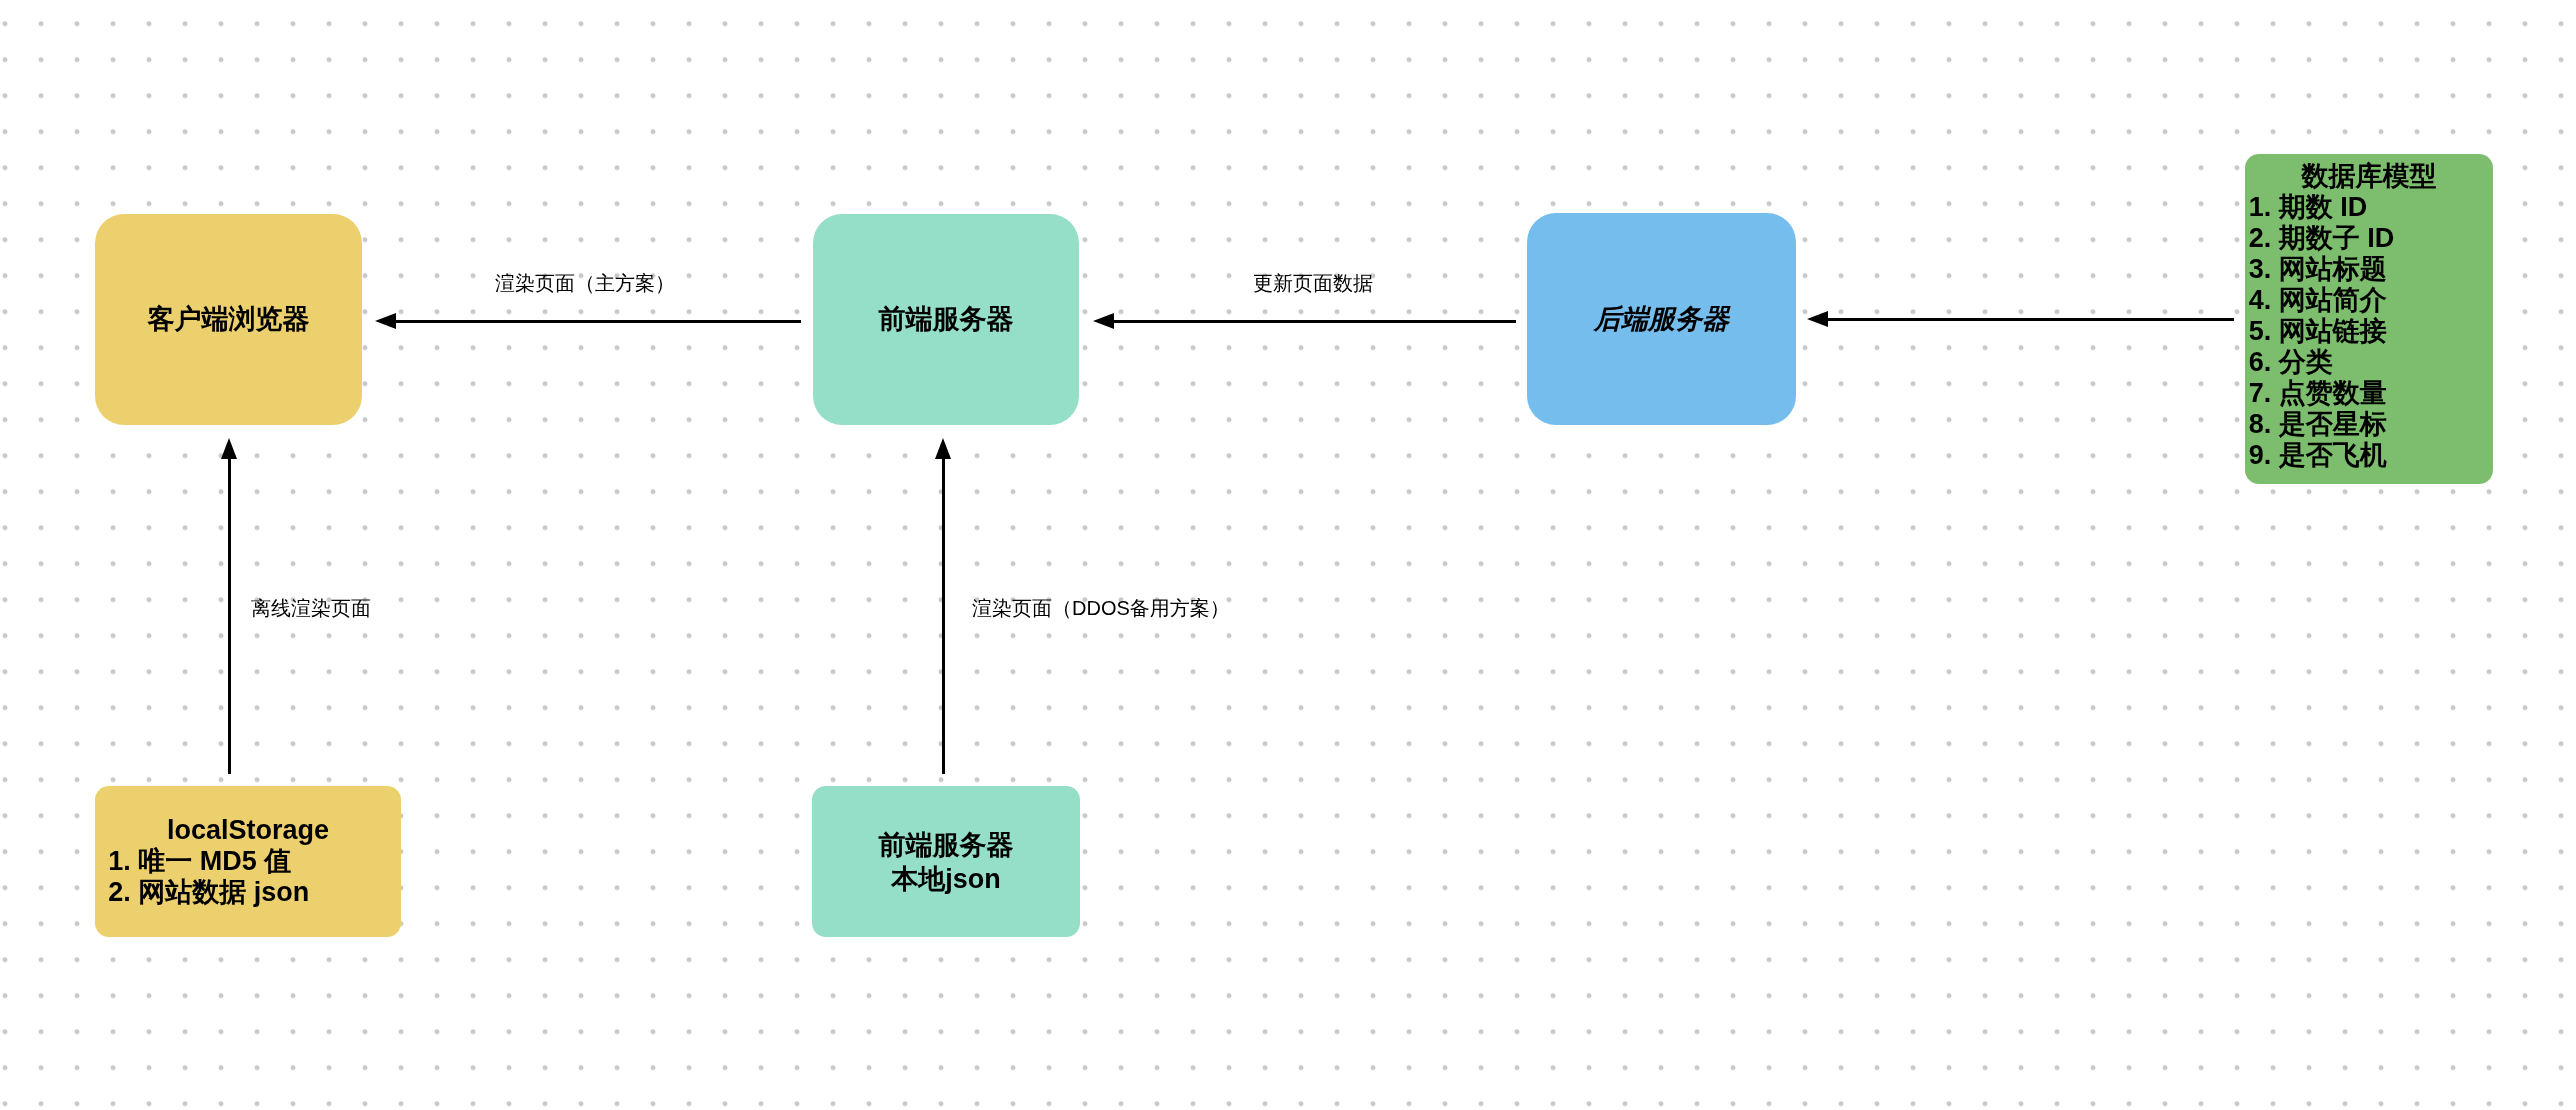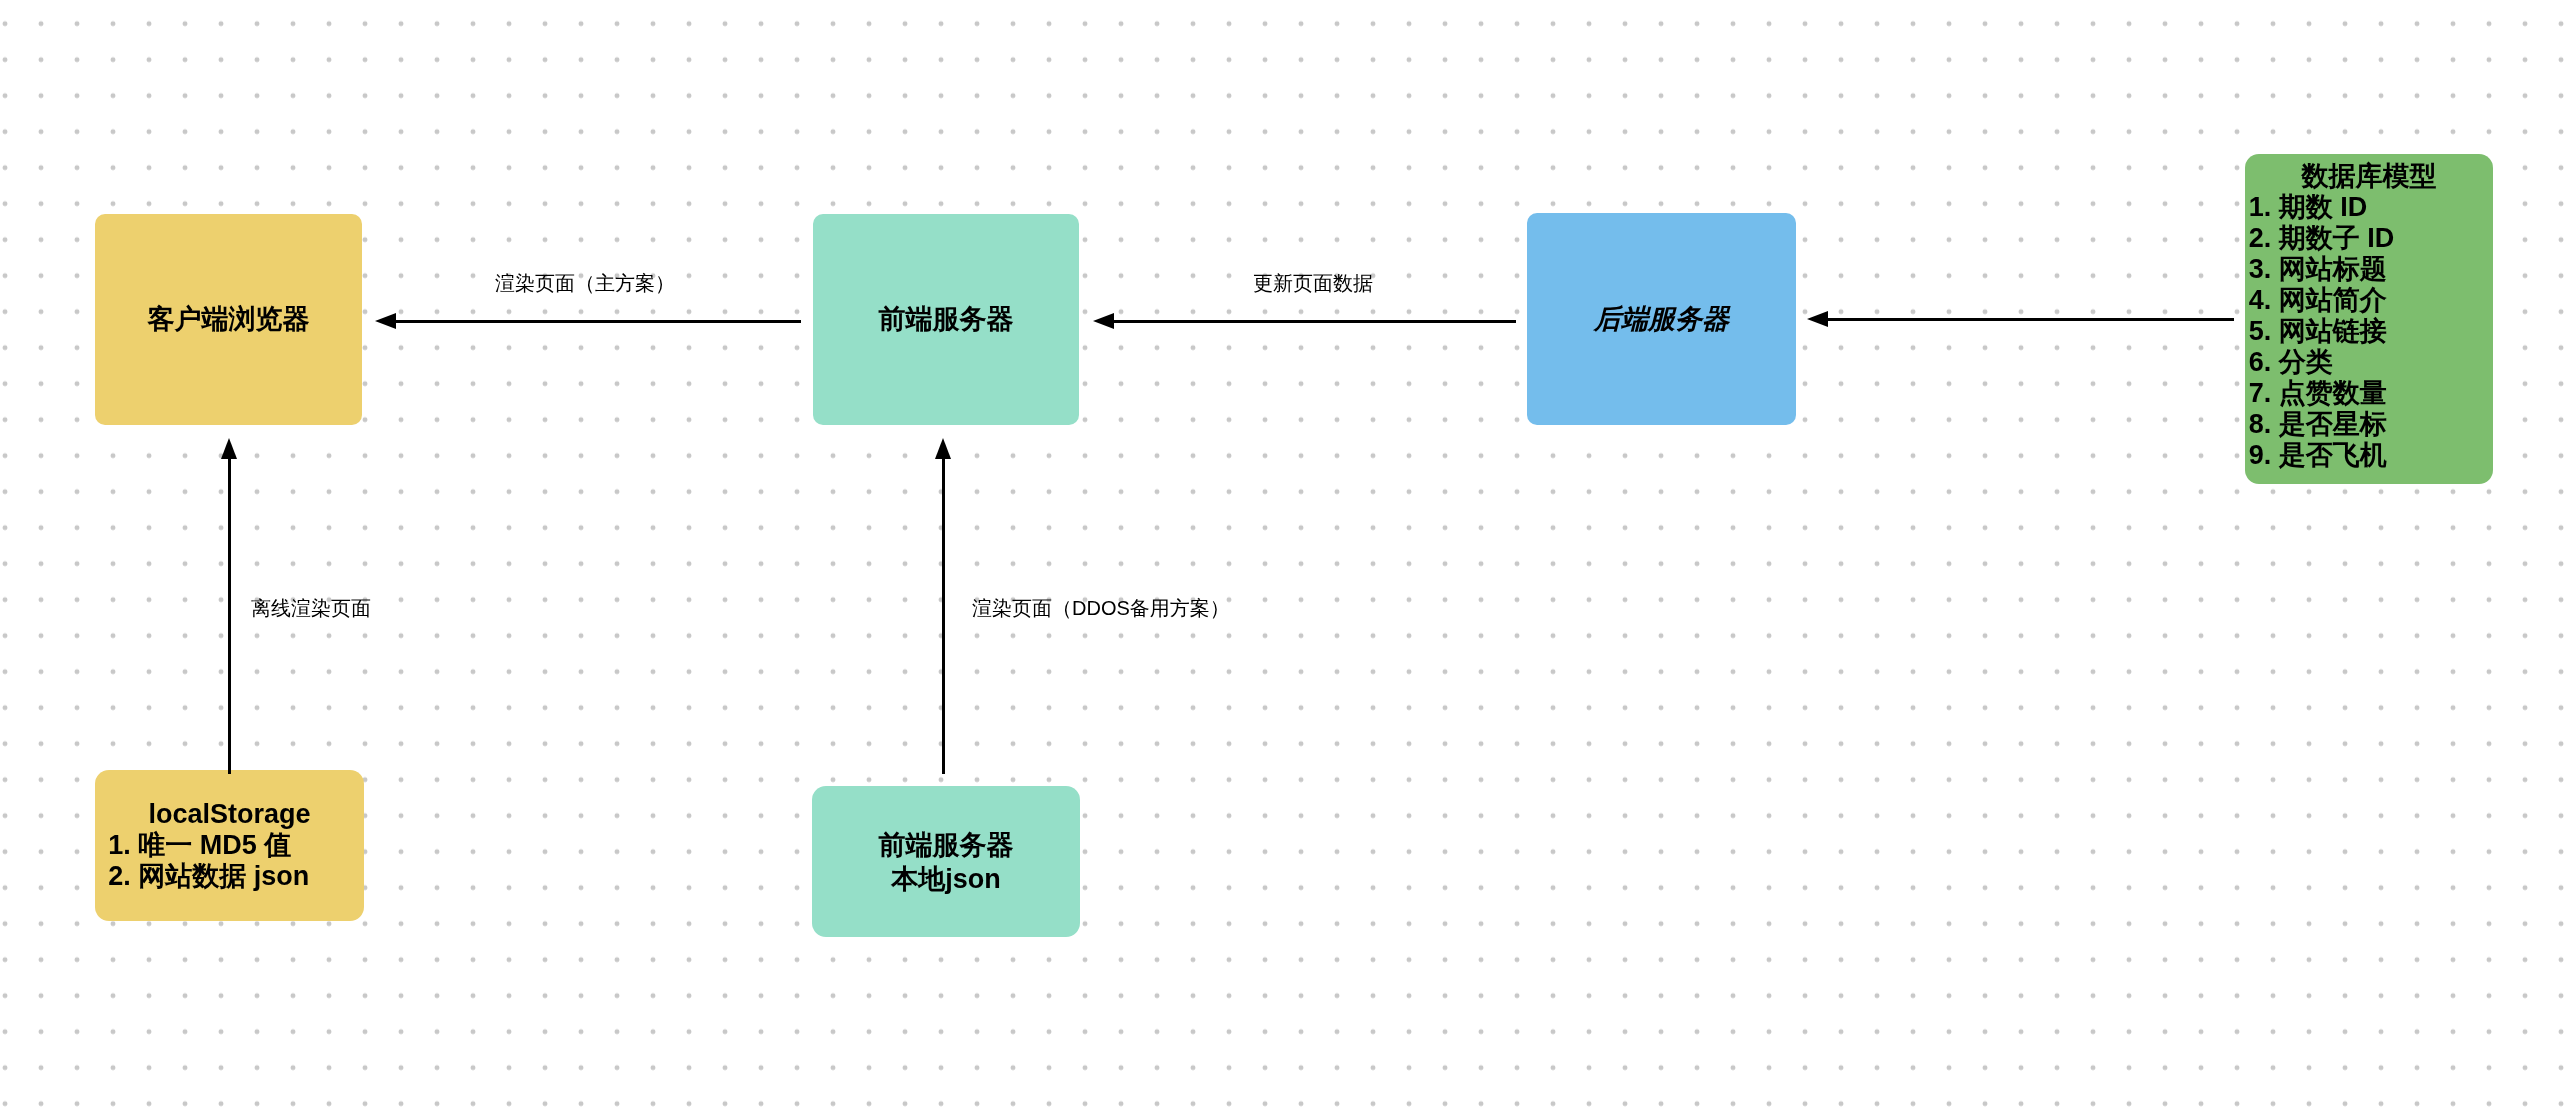"客户端浏览器" .rounded { border-radius: 10px -> 29px }
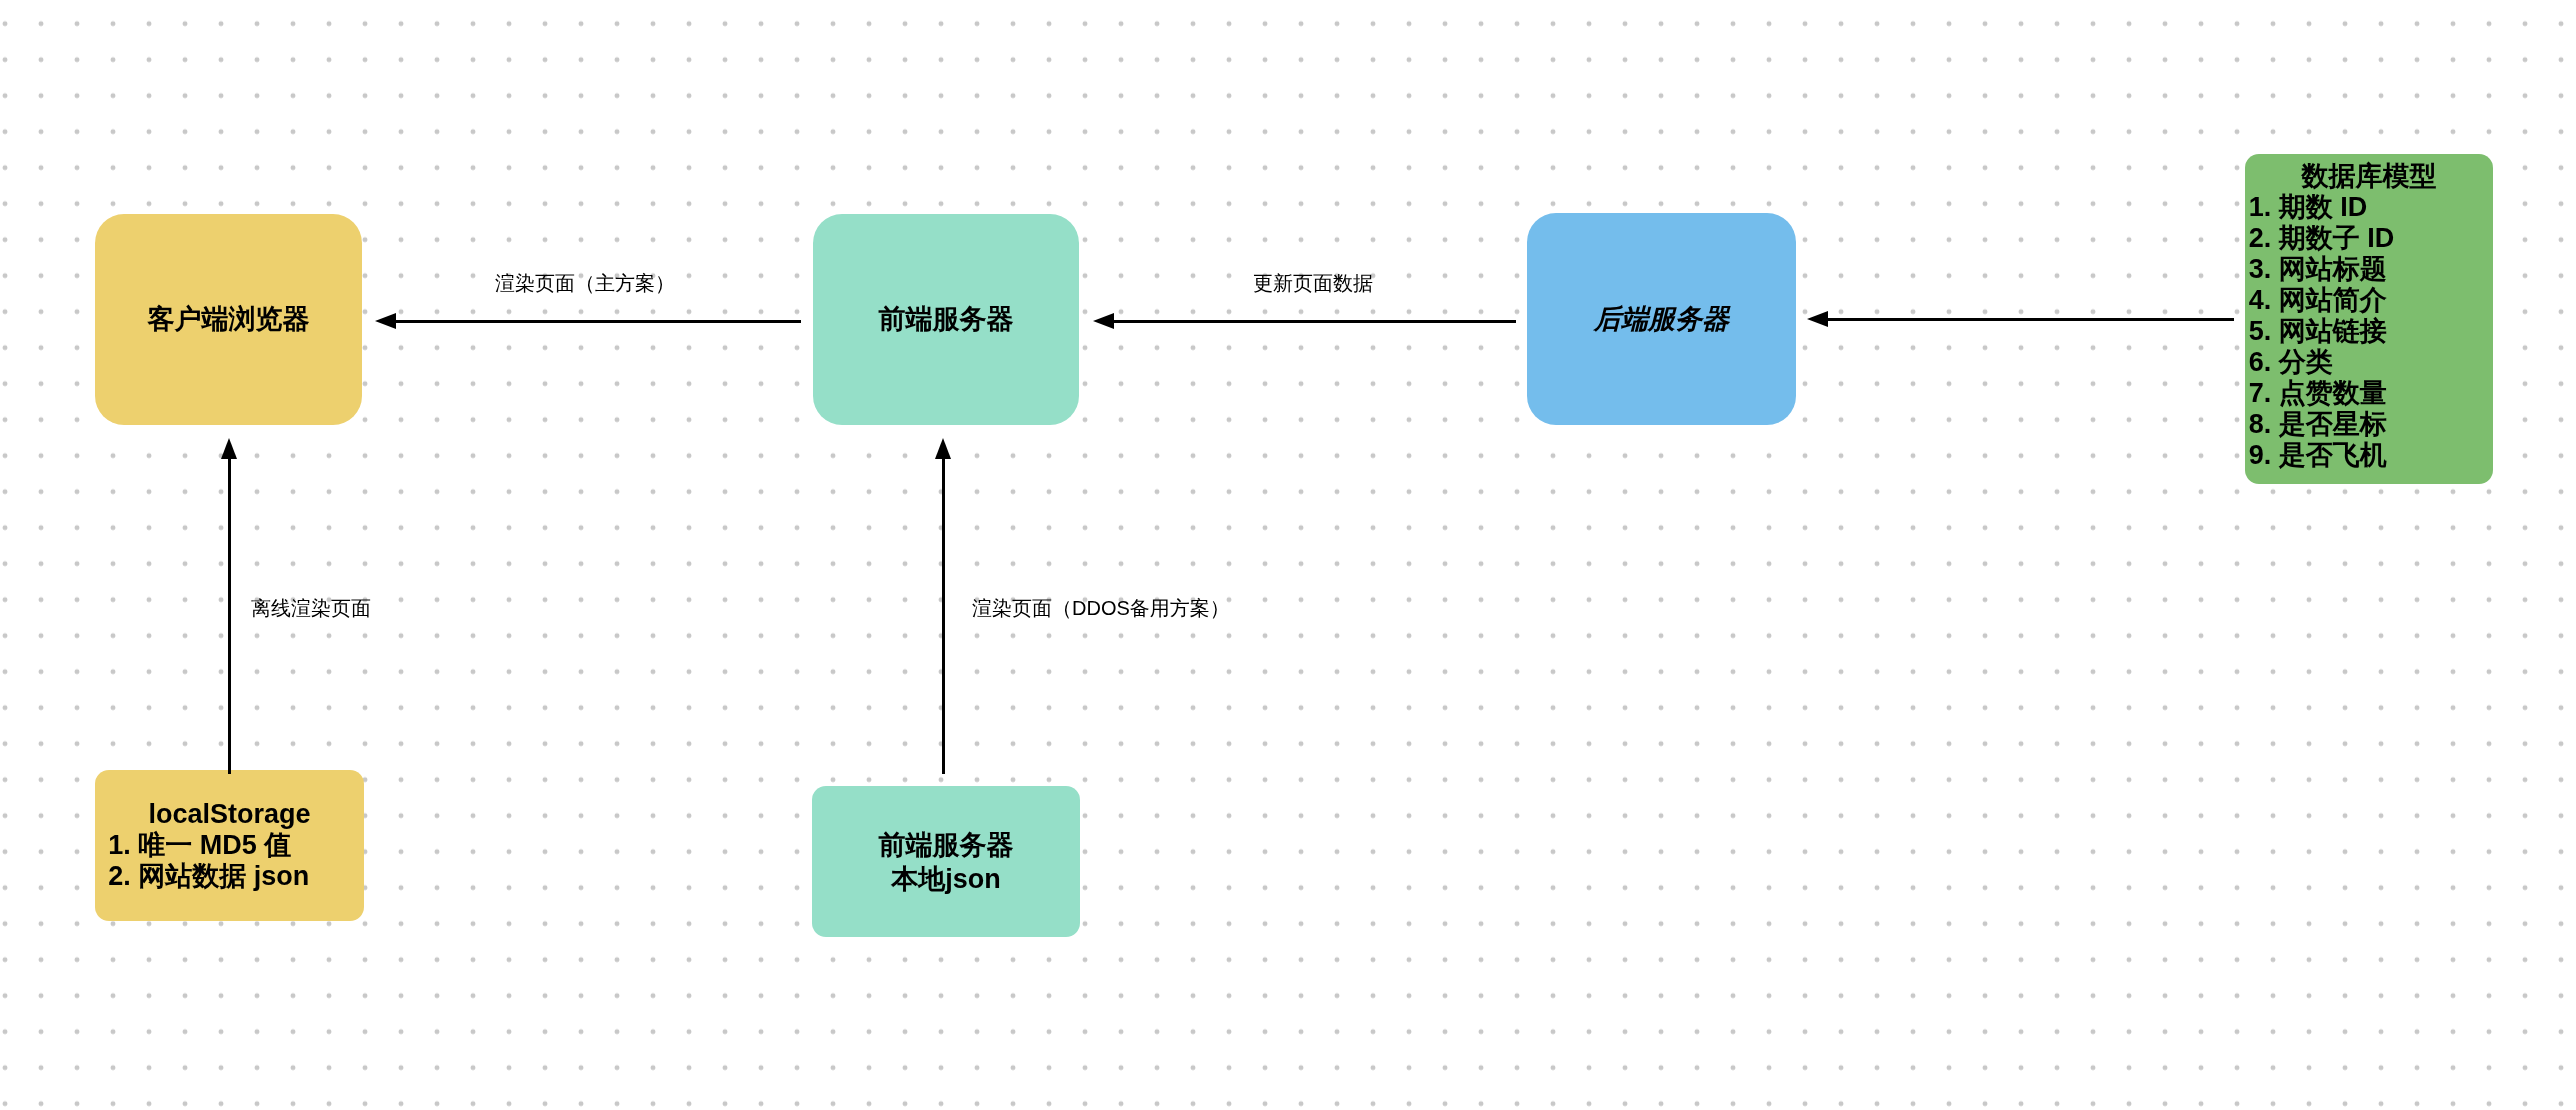"localStorage" #n-ls { top: 770px -> 786px; width: 269px -> 306px }
